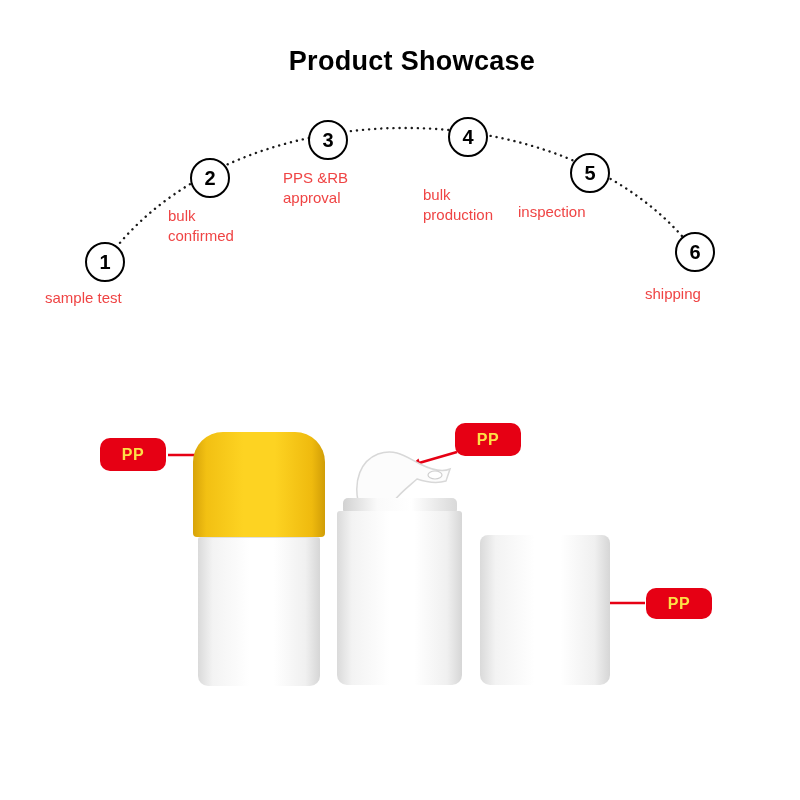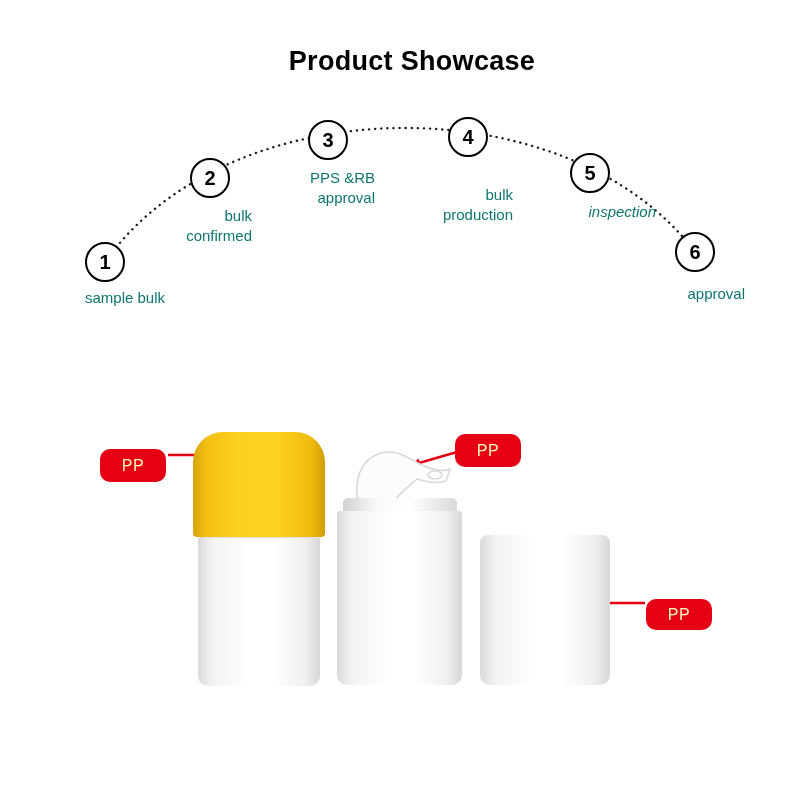"PPS &RB approval" .step-label { color: #0f766e -> #ef4444; text-align: right -> left }
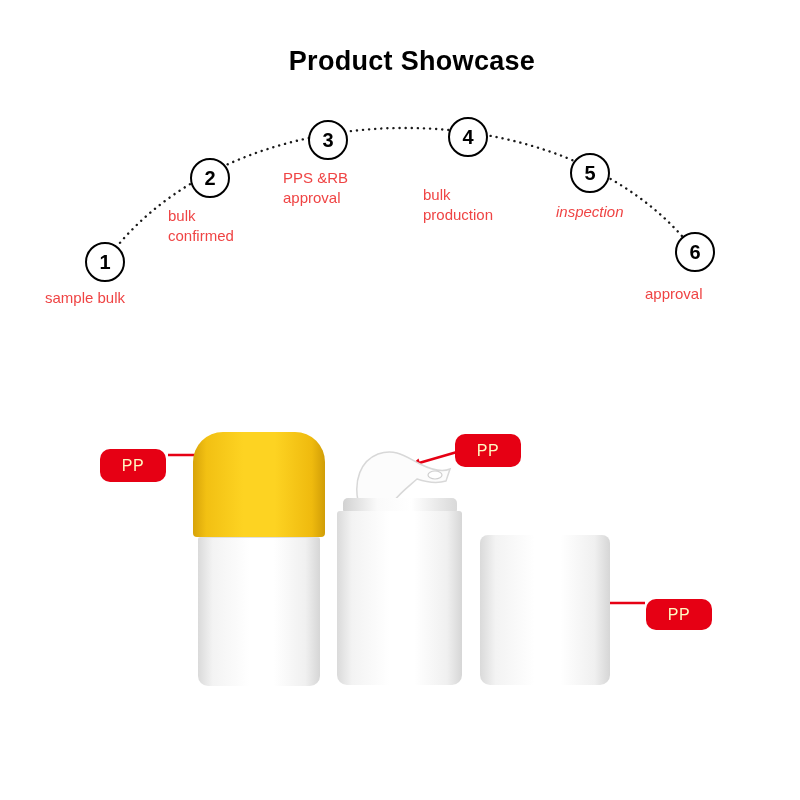"inspection" .l5 { font-style: italic -> none; left: 556px -> 518px }
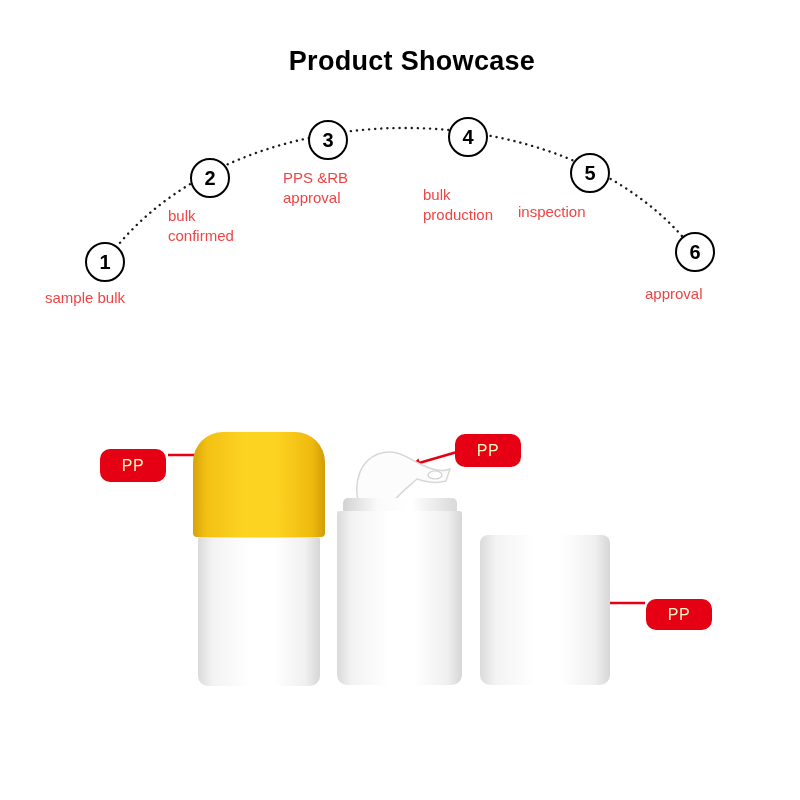"sample bulk" div.step-label { text: bulk -> test }
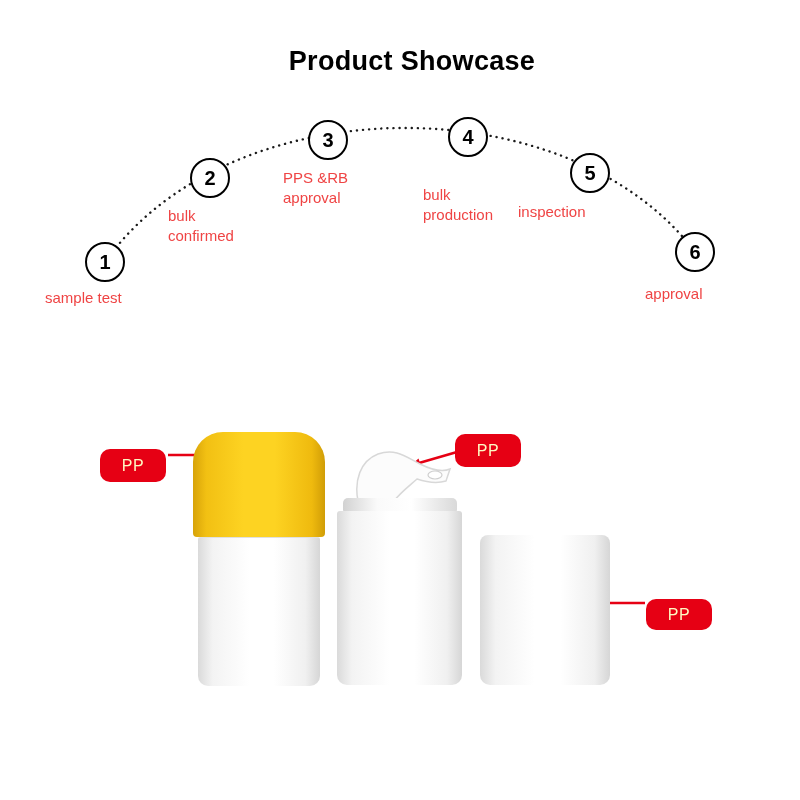"approval" div.step-label { text: approval -> shipping }
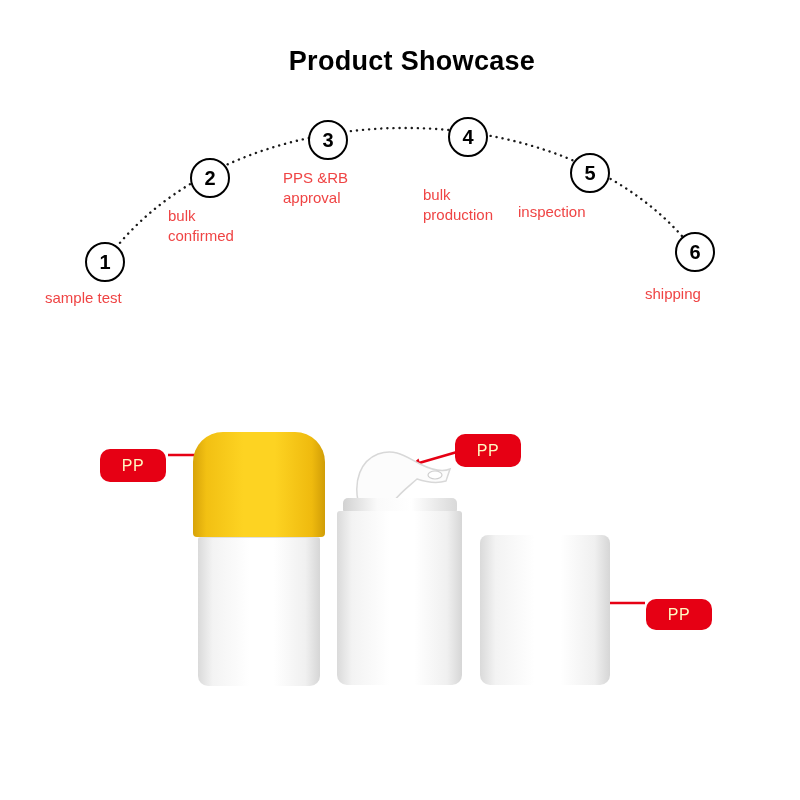"PP" .pp-label { color: #fef9c3 -> #fde047; font-weight: 400 -> 700; margin-top: 11px -> none }
